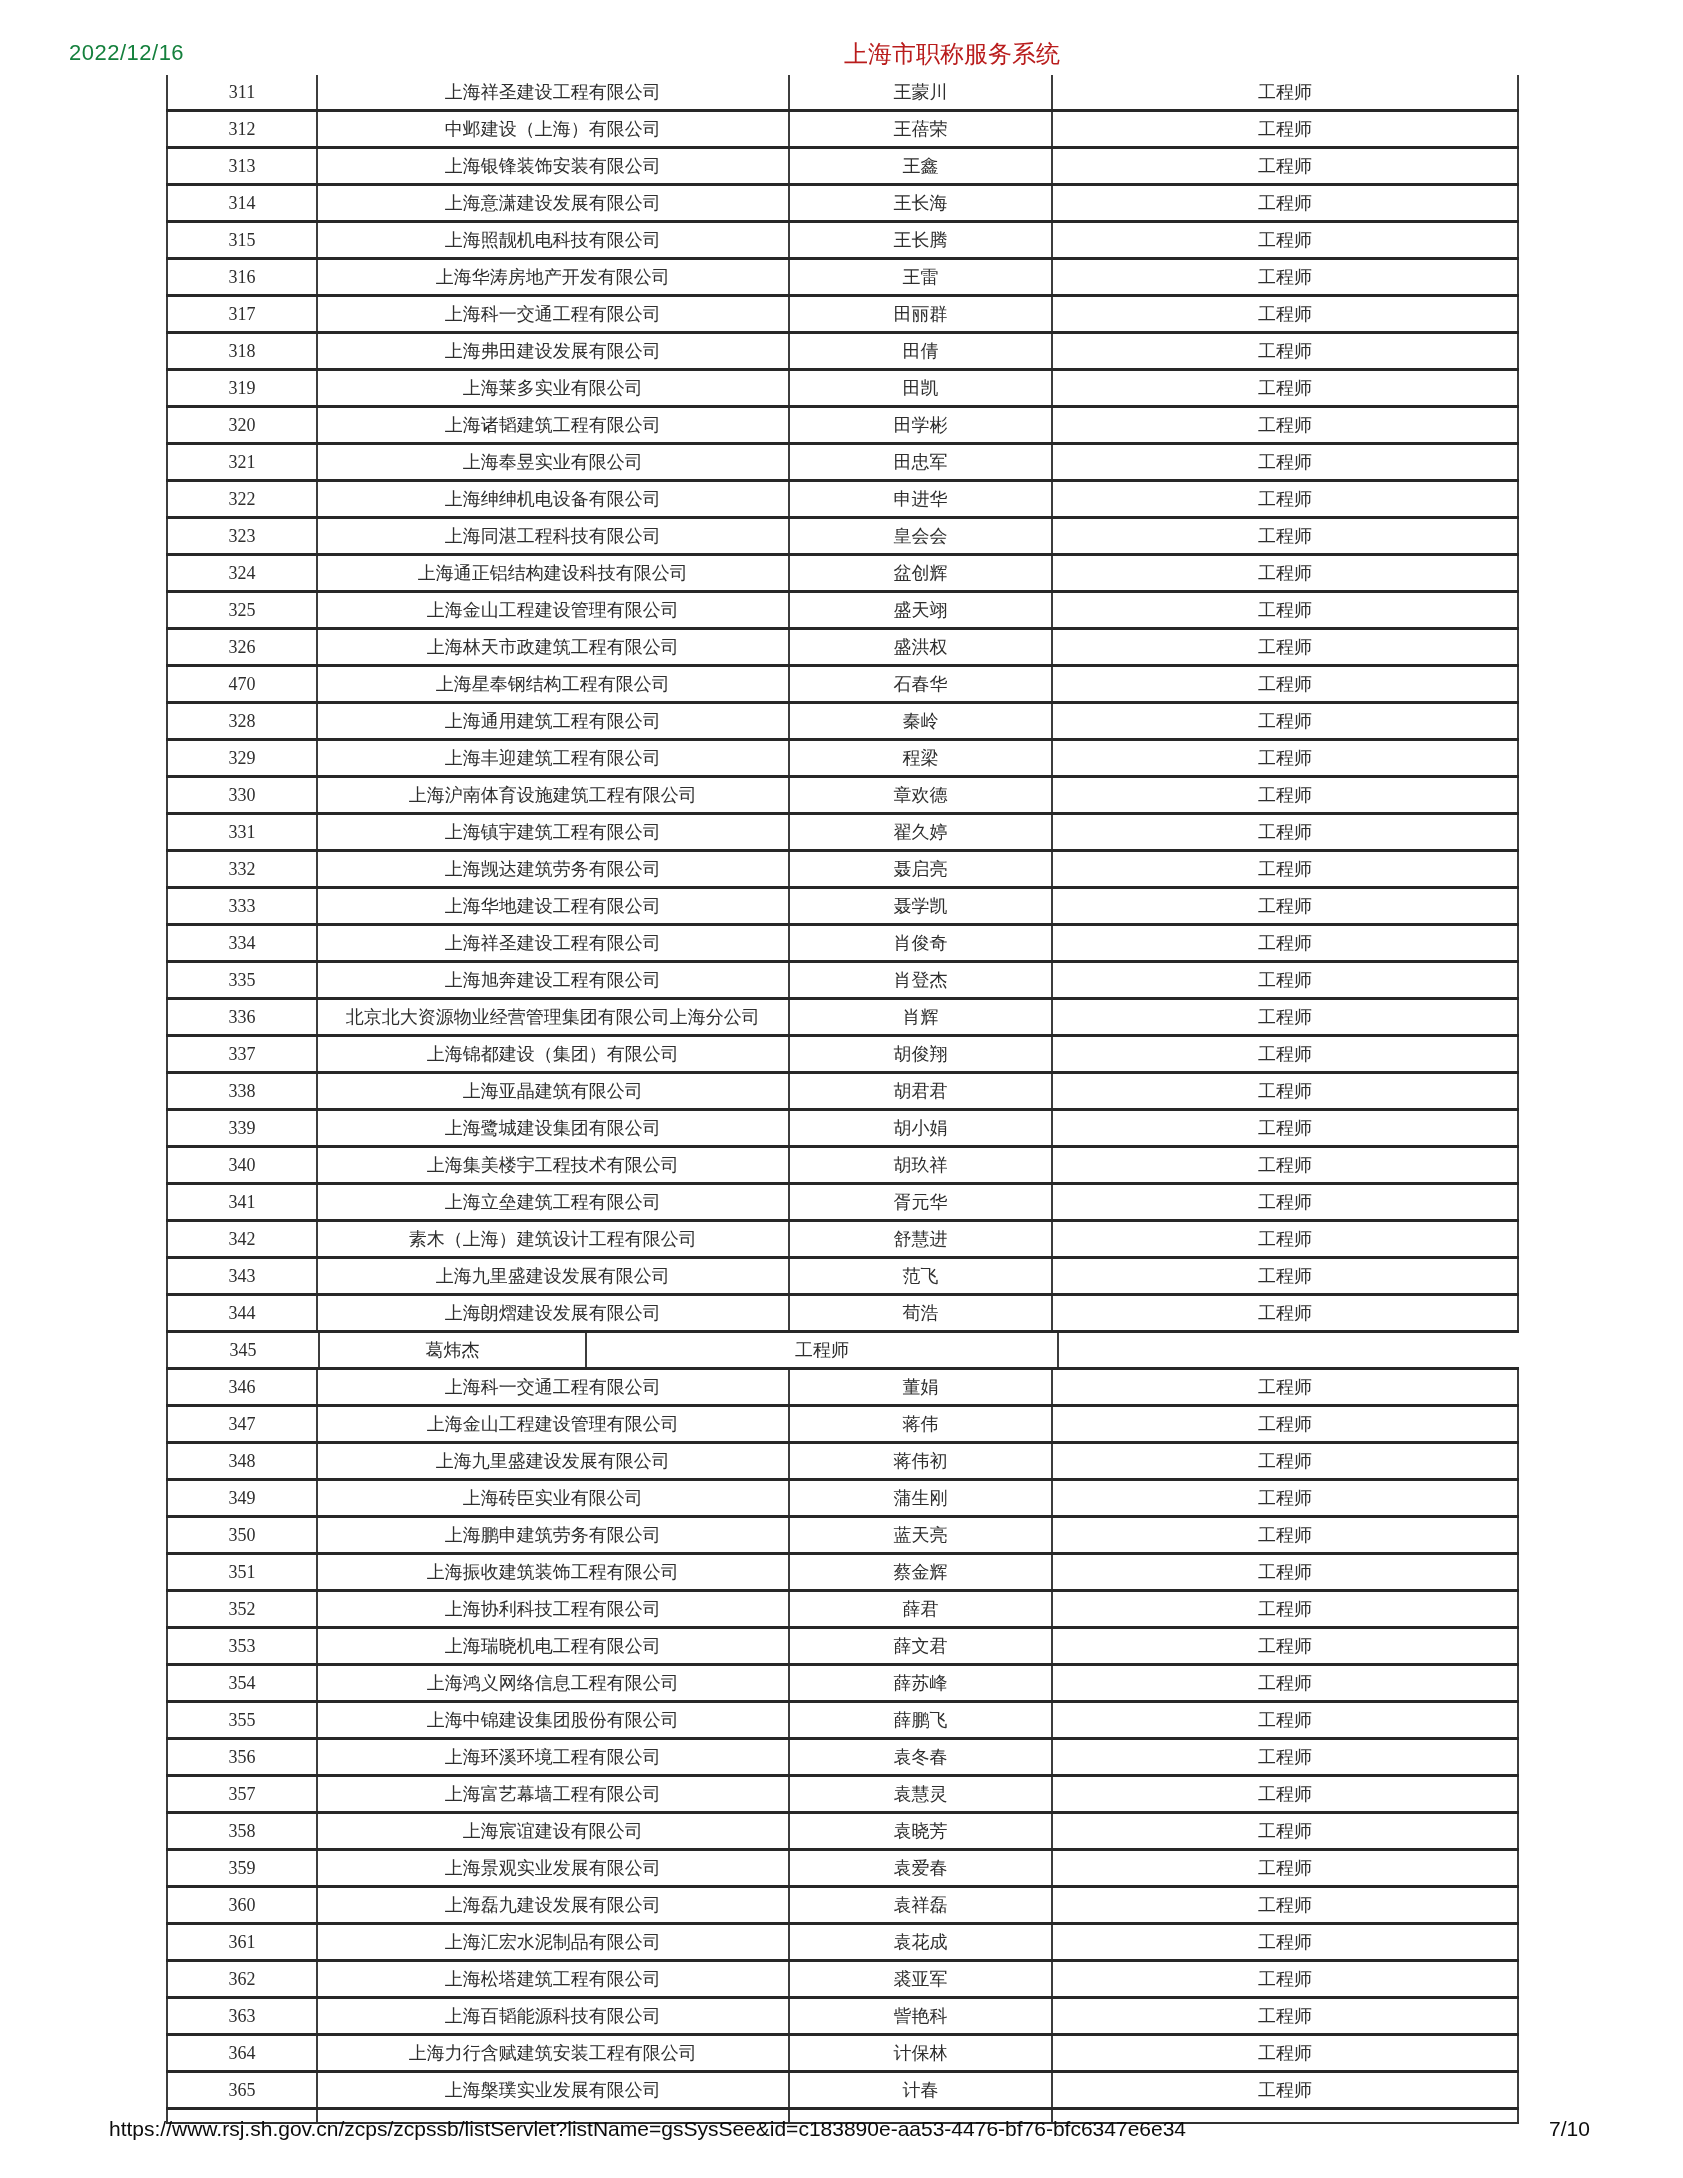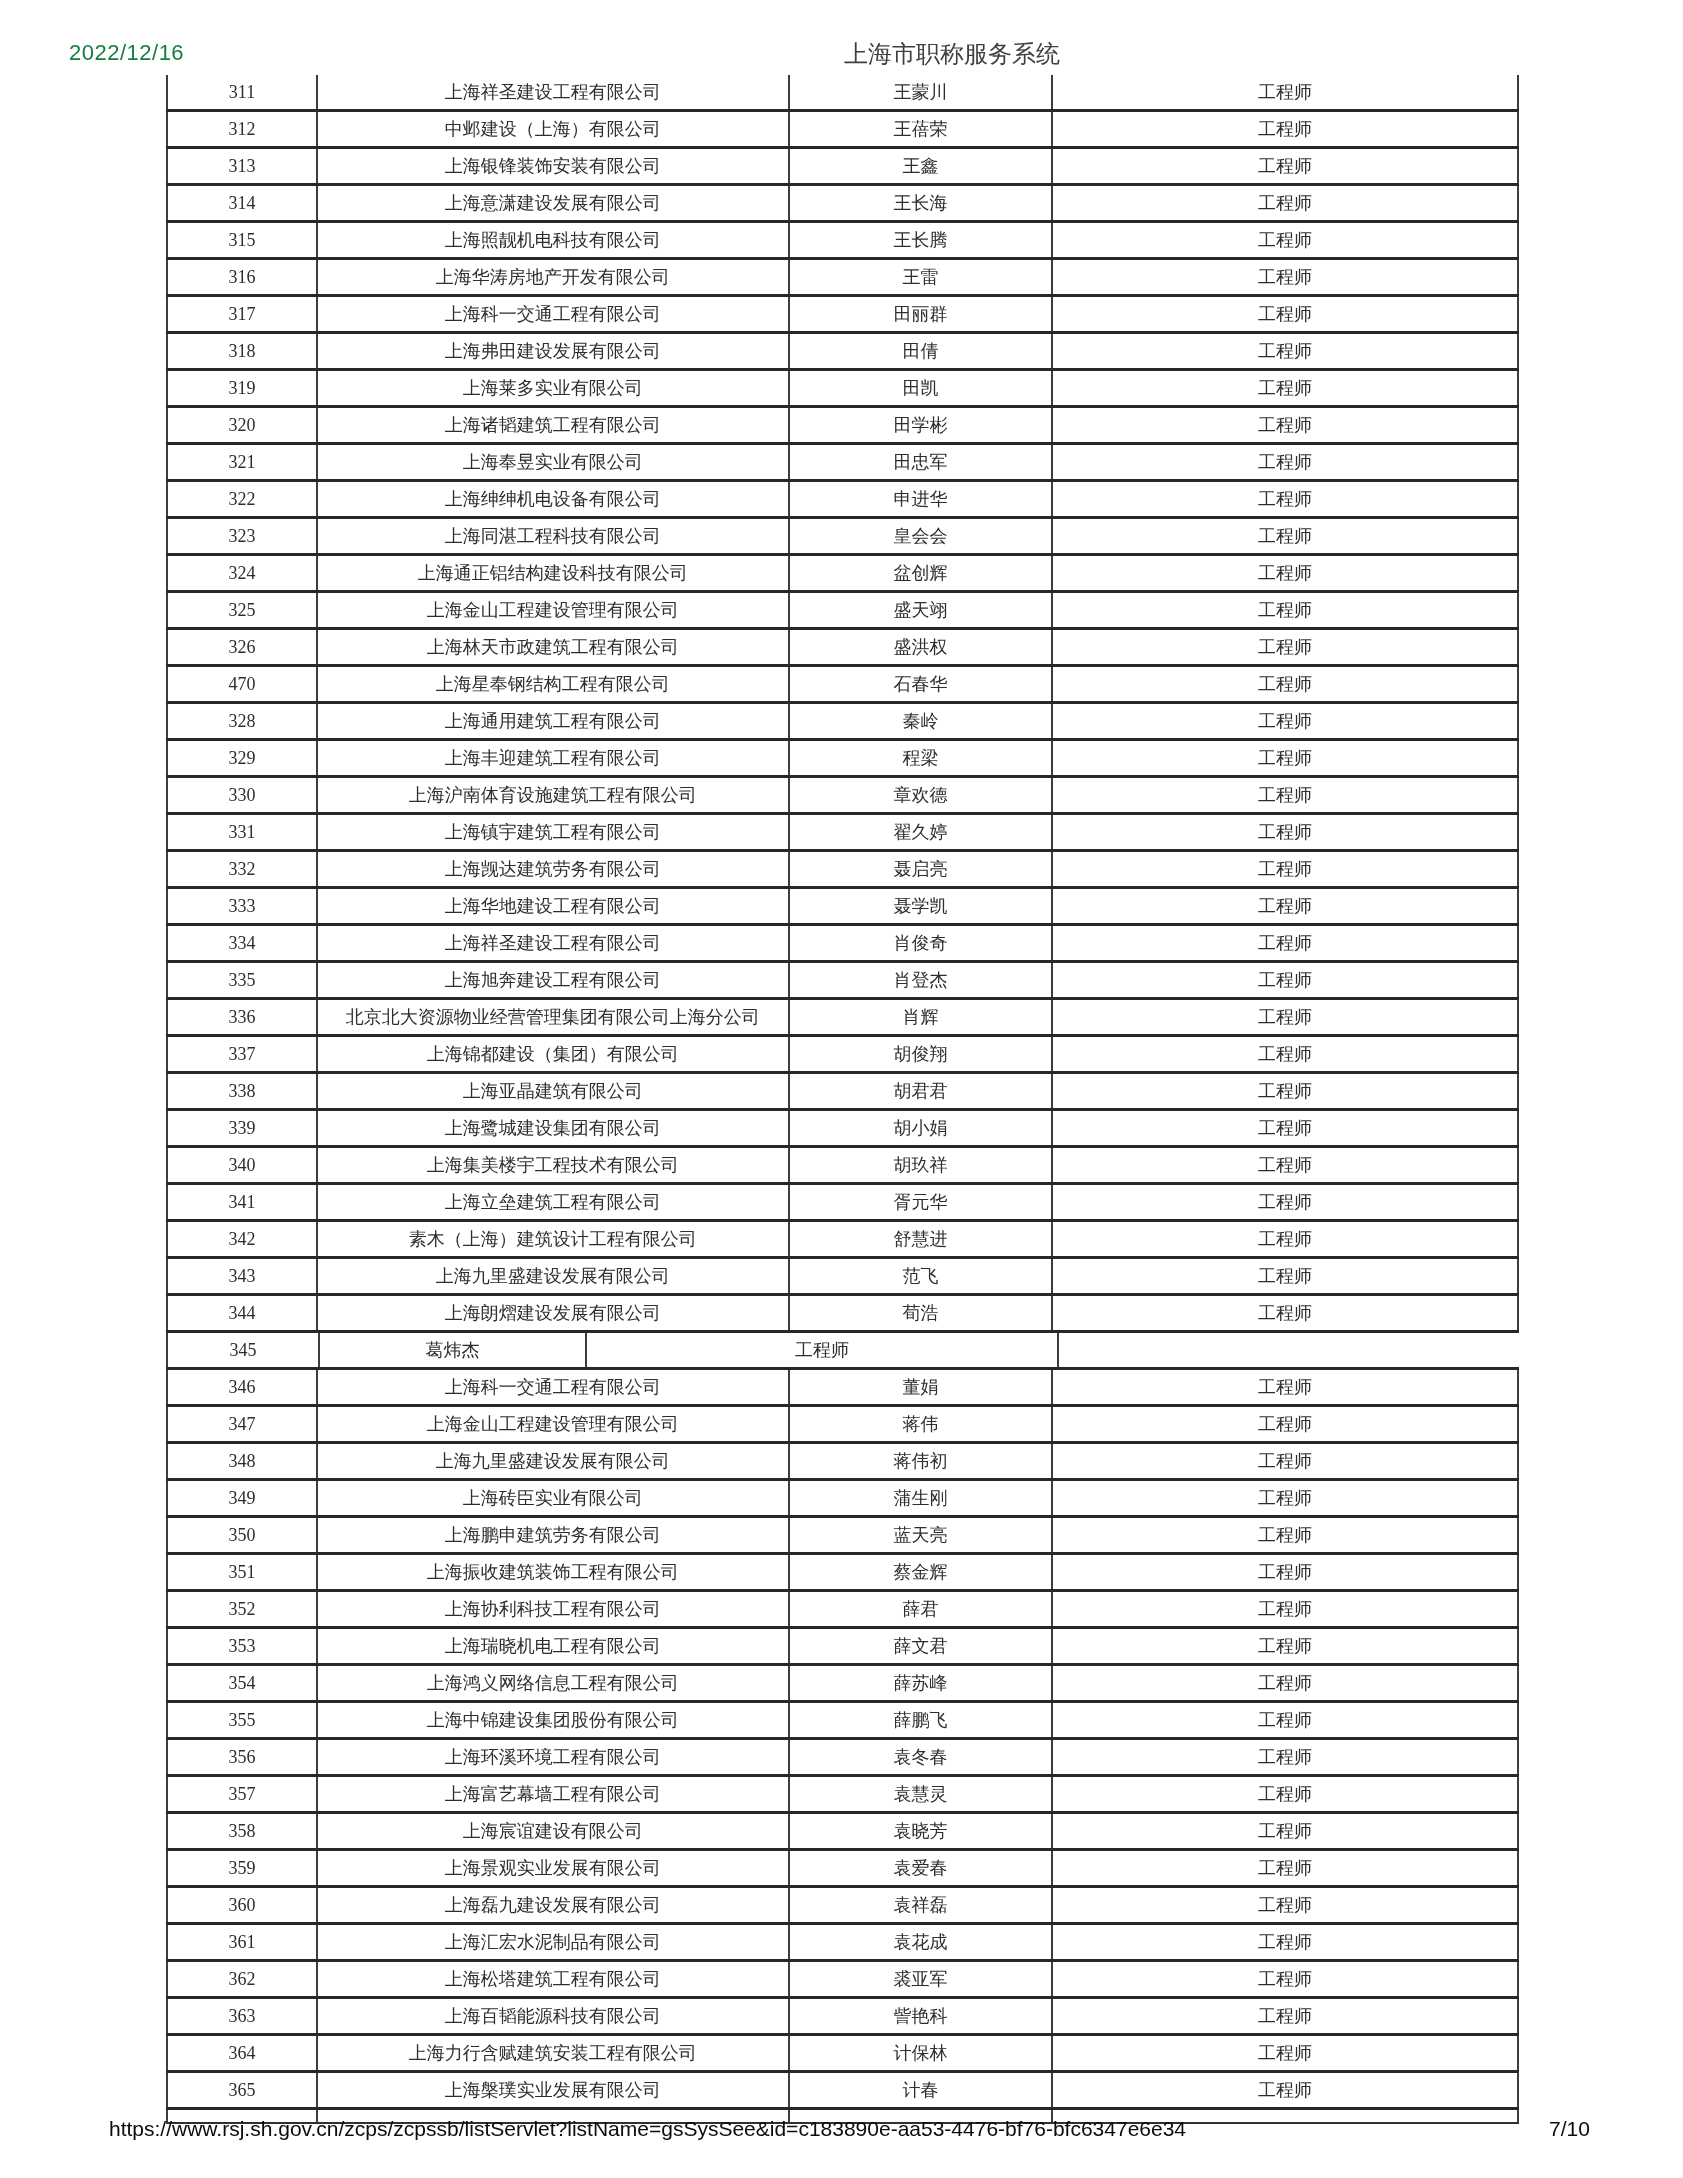"上海市职称服务系统" .page-title { color: #404040 -> #b91c1c }
